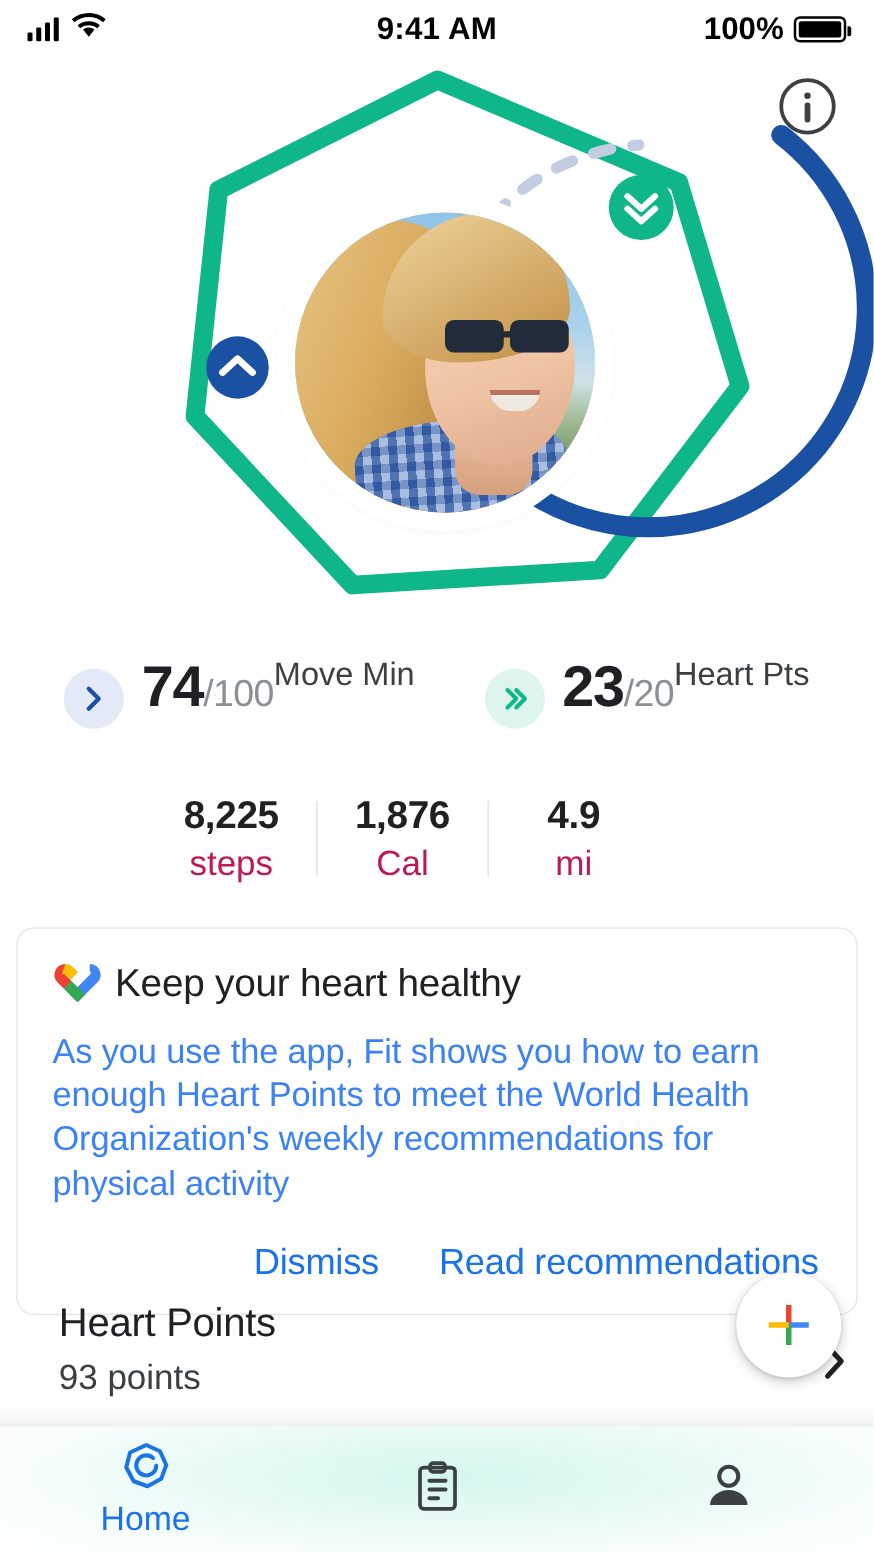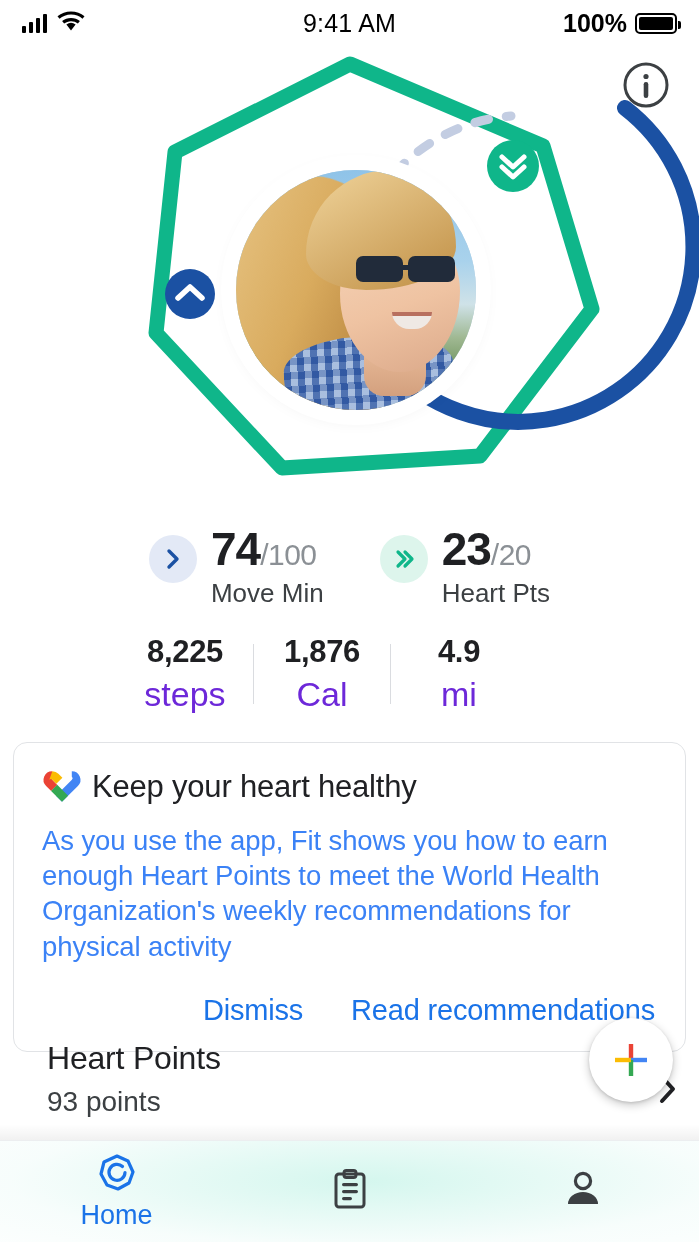"9:41 AM" .sb-center { font-weight: 400 -> 700 }
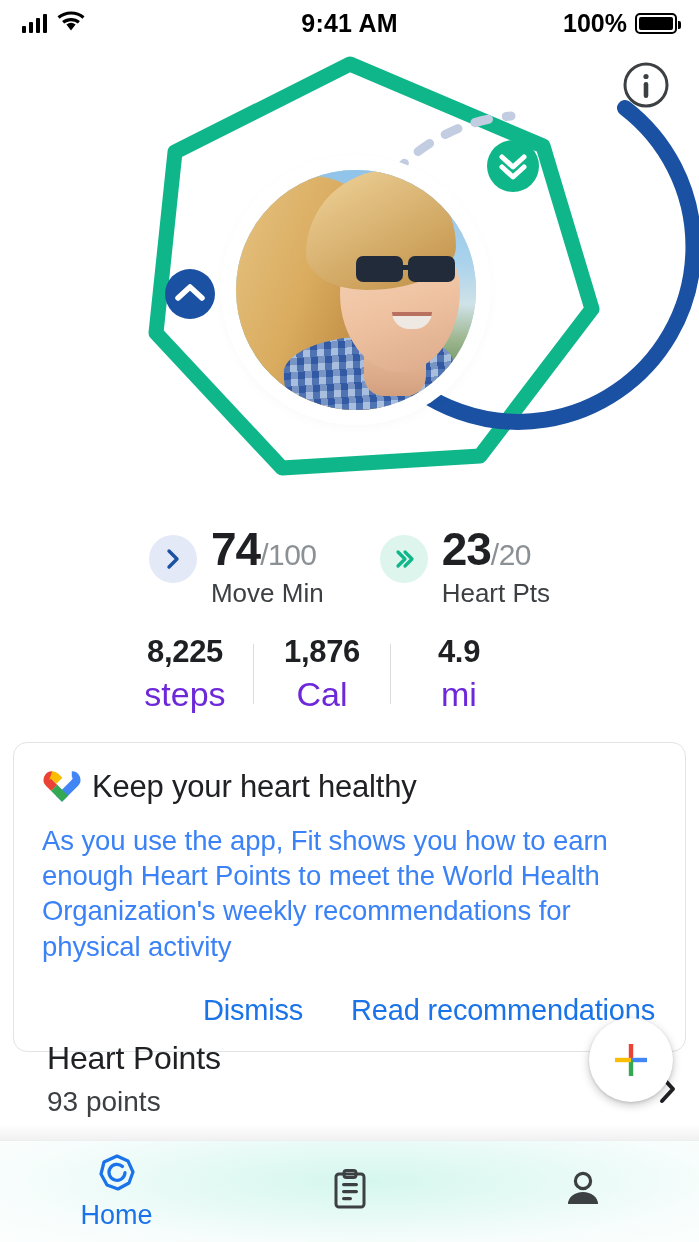"74" .stat-text { flex-direction: column -> row }
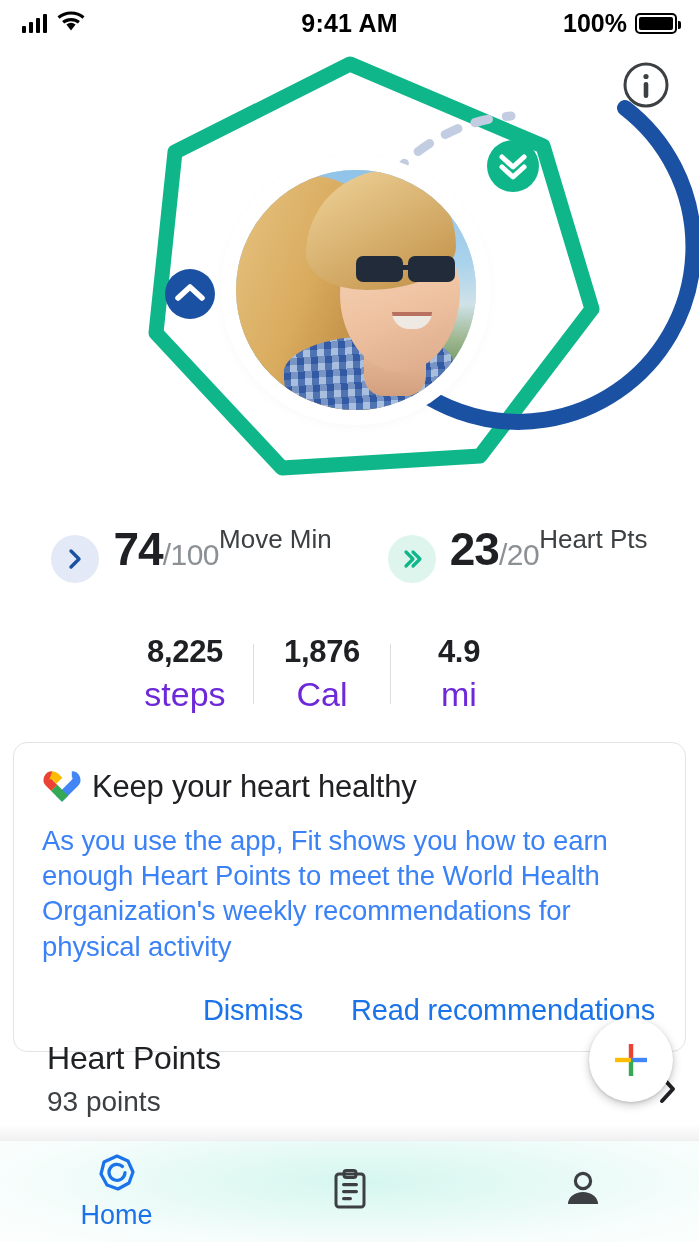"steps" .mini-label { color: #6d28d9 -> #be185d; font-size: 34px -> 28px }
